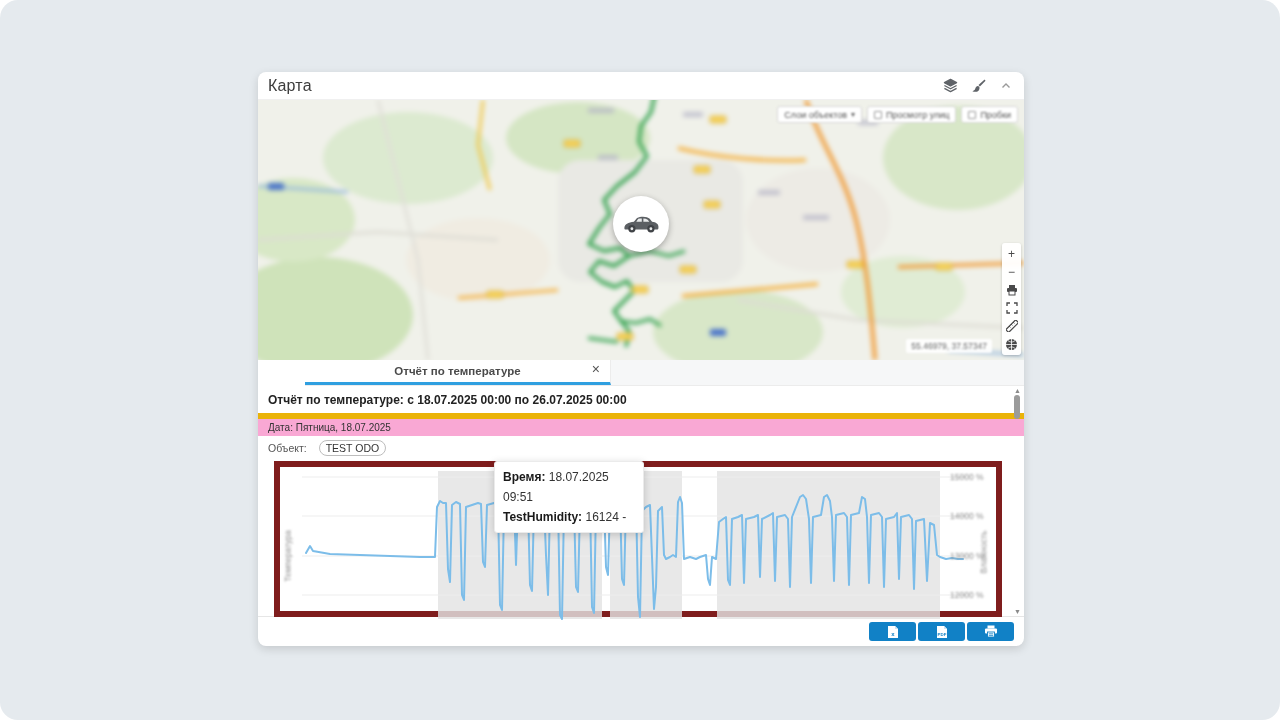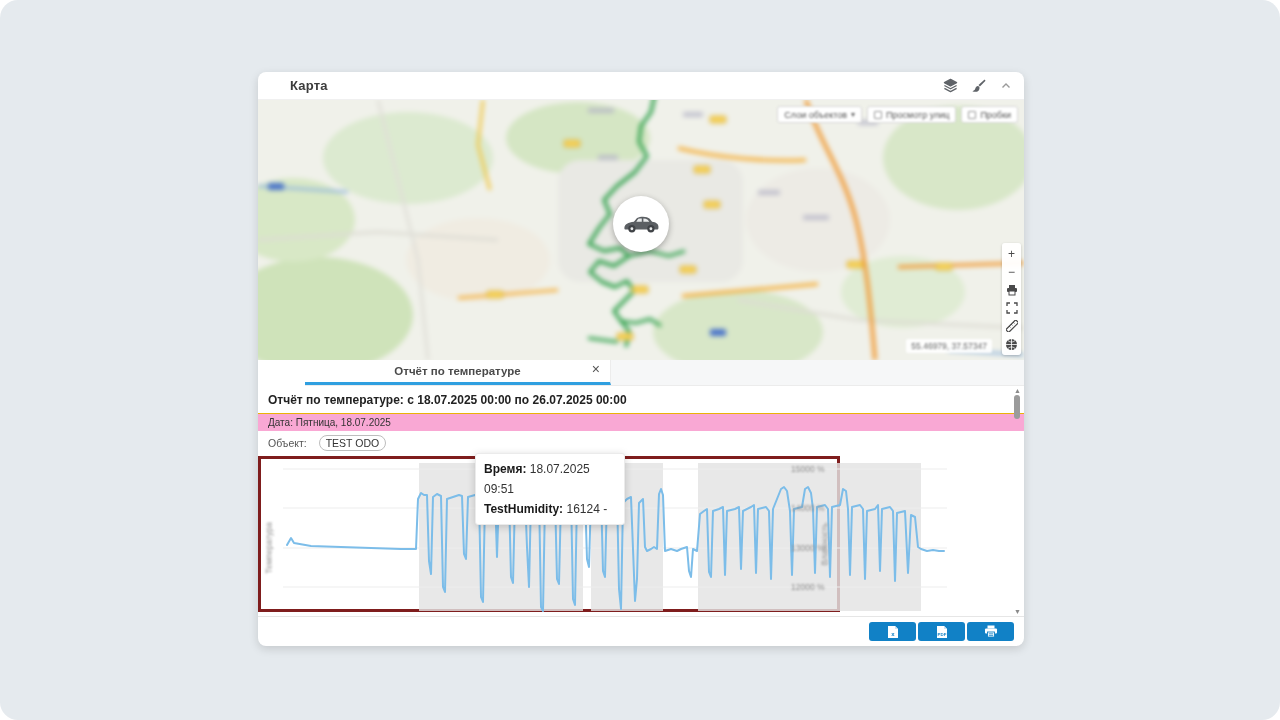"Карта" .panel-title { font-size: 13px -> 16px; font-weight: 700 -> 400; margin-left: 22px -> none }
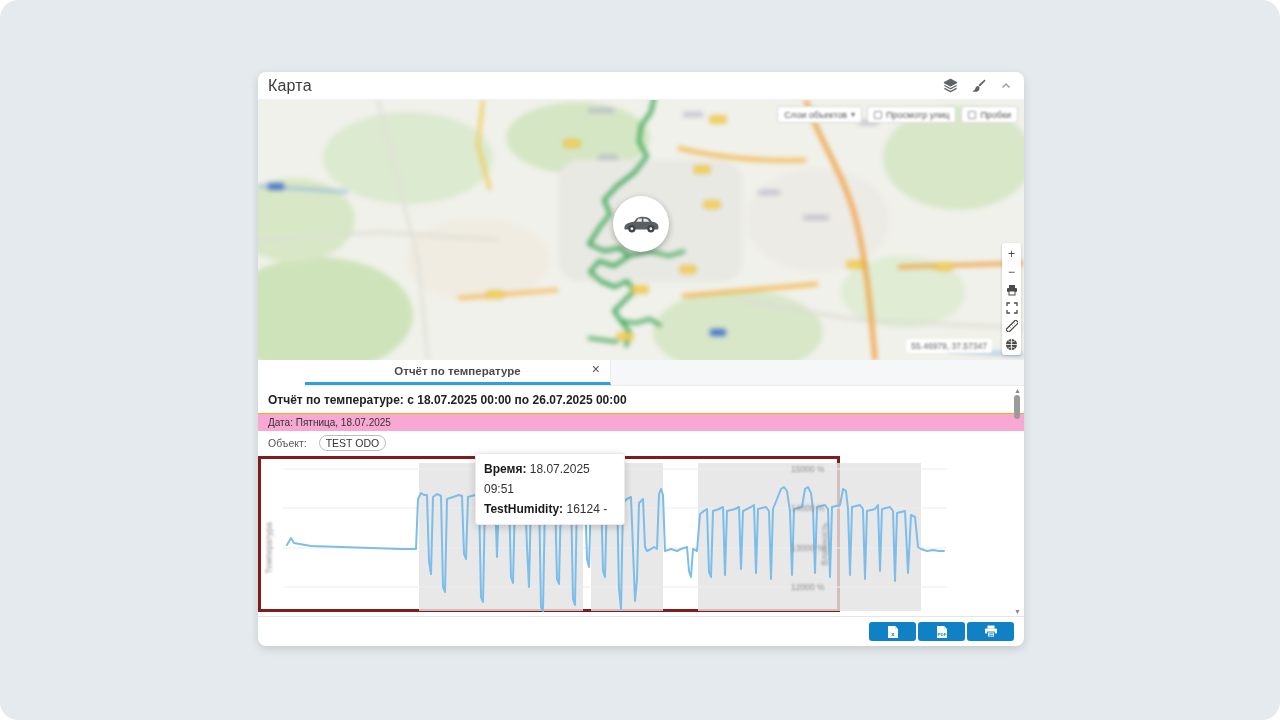"Отчёт по температуре: с 18.07.2025" .report-title { border-bottom: 1px solid #eab308 -> 6px solid #eab308 }
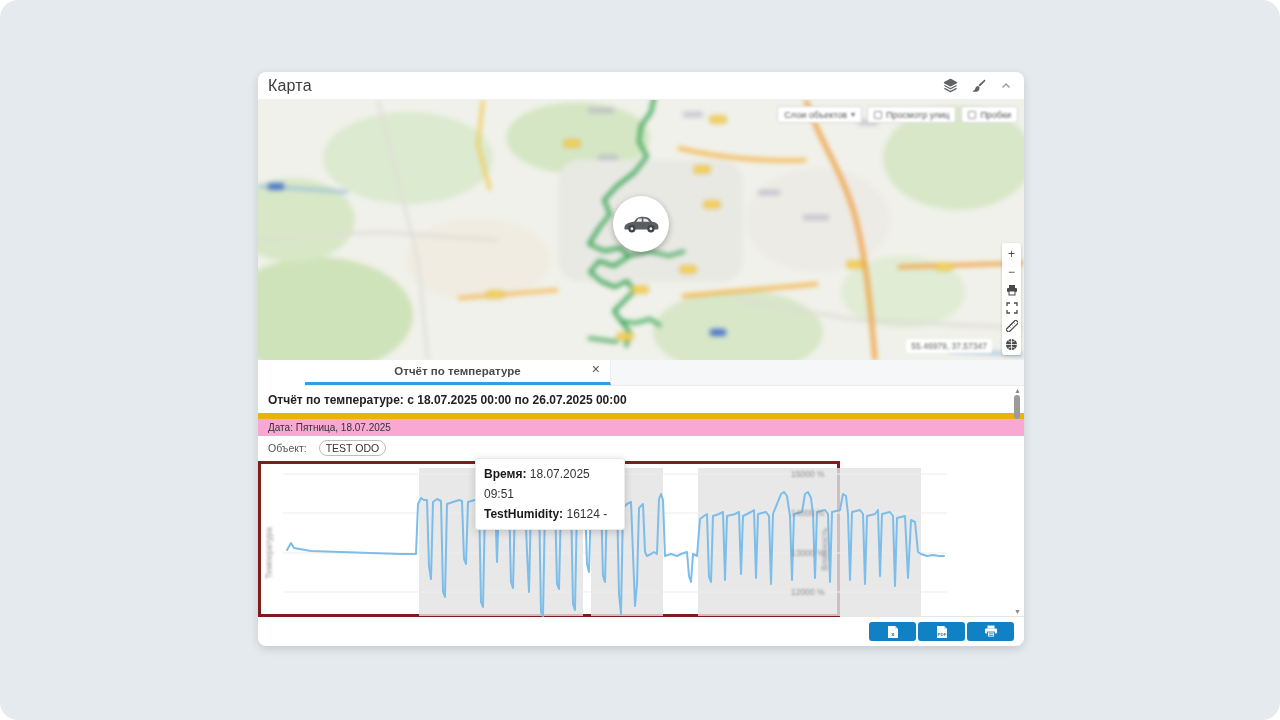"Время: 18.07.2025 09:51" .chart { border: 3px solid #7f1d1d -> 6px solid #7f1d1d; margin-left: 0 -> 16px; width: 582px -> 728px }
